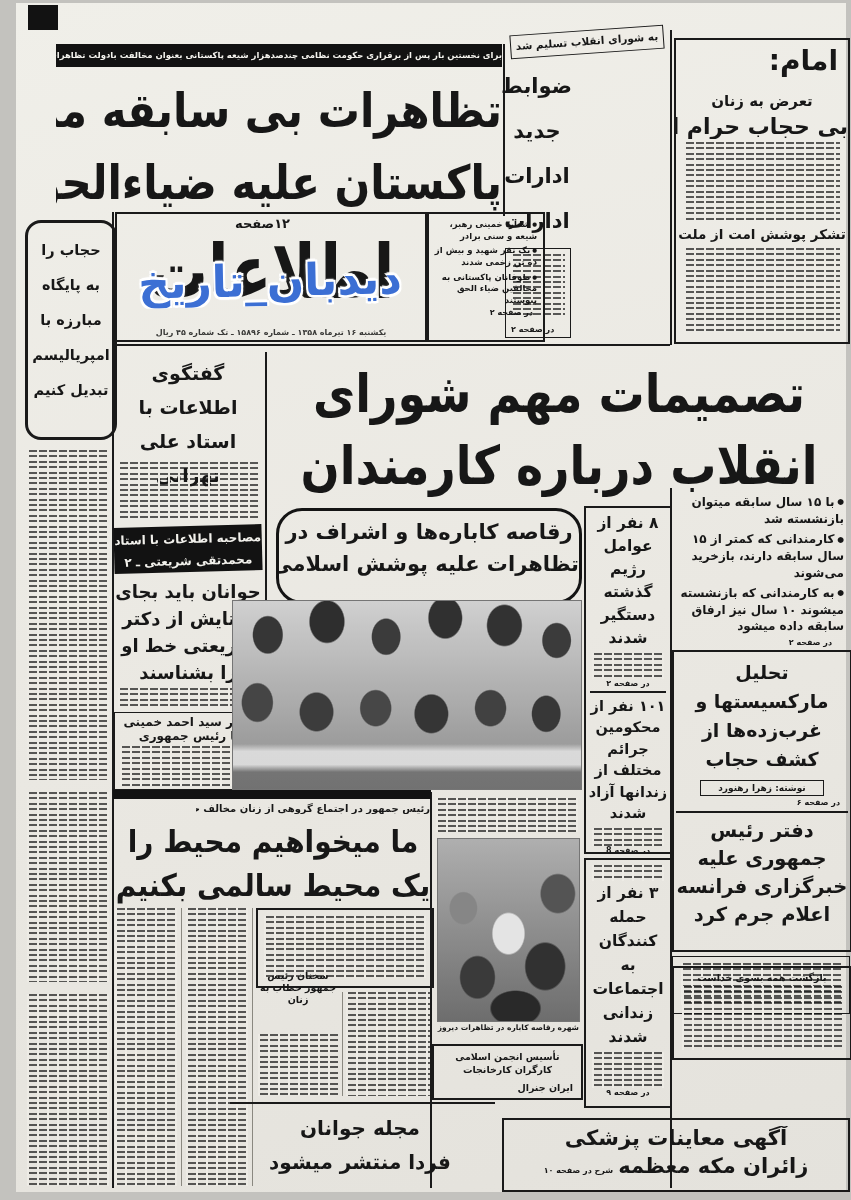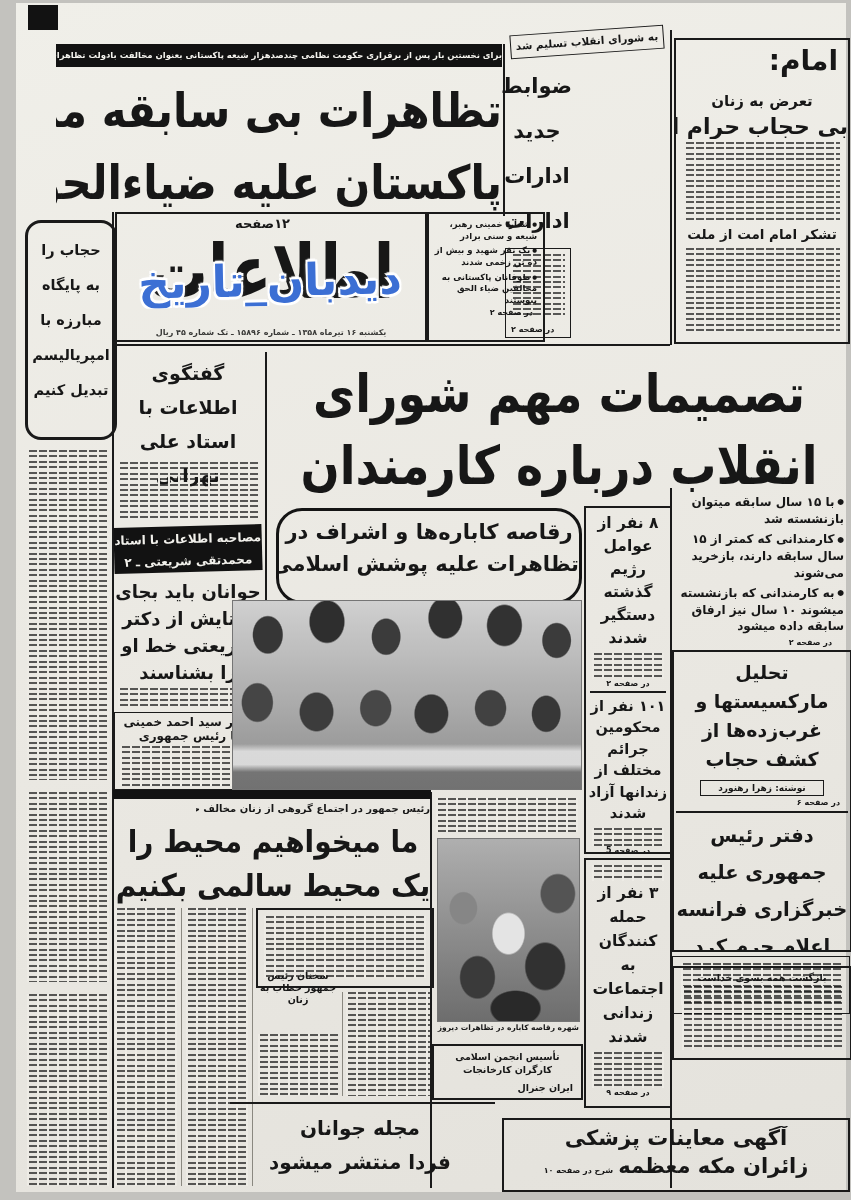"تشکر امام امت از ملت" div.abs { text: امام -> پوشش }
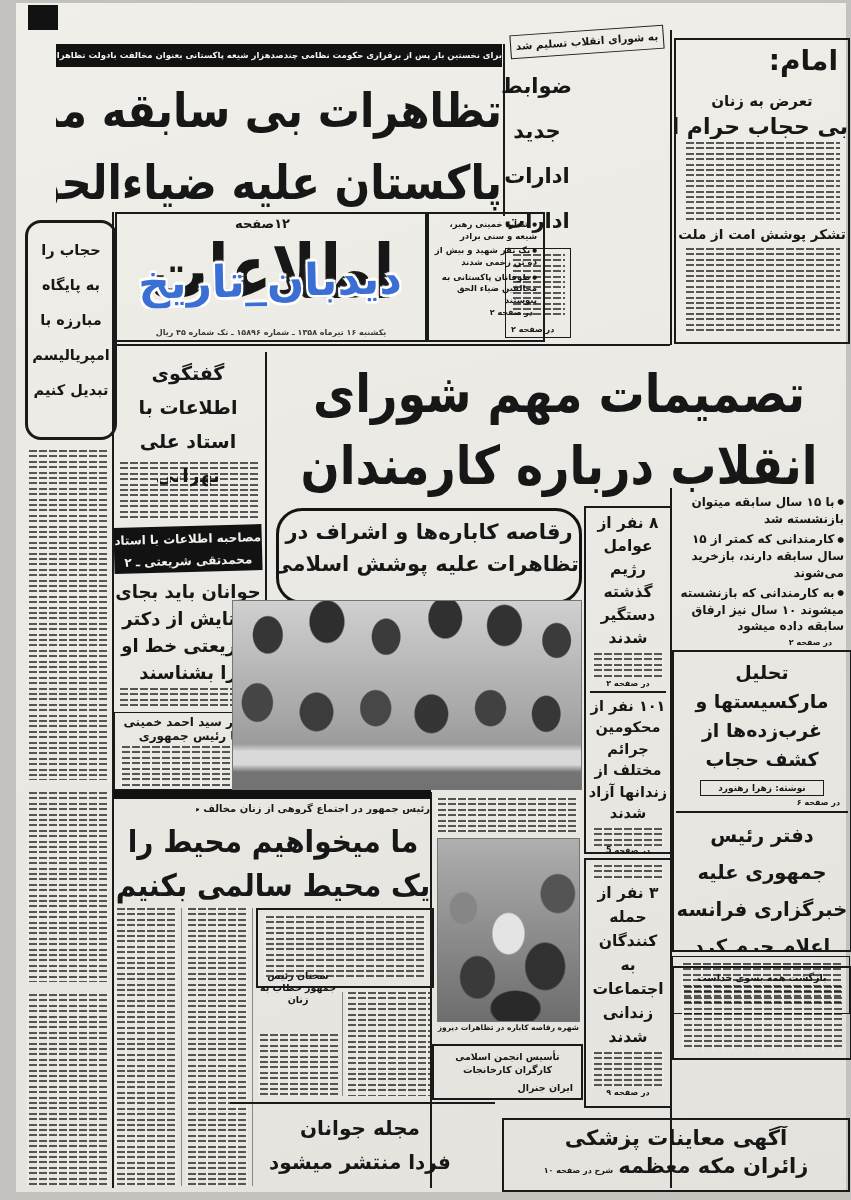"دفتر رئیس جمهوری علیه خبرگزاری" div.c { line-height: 37px -> 28px }
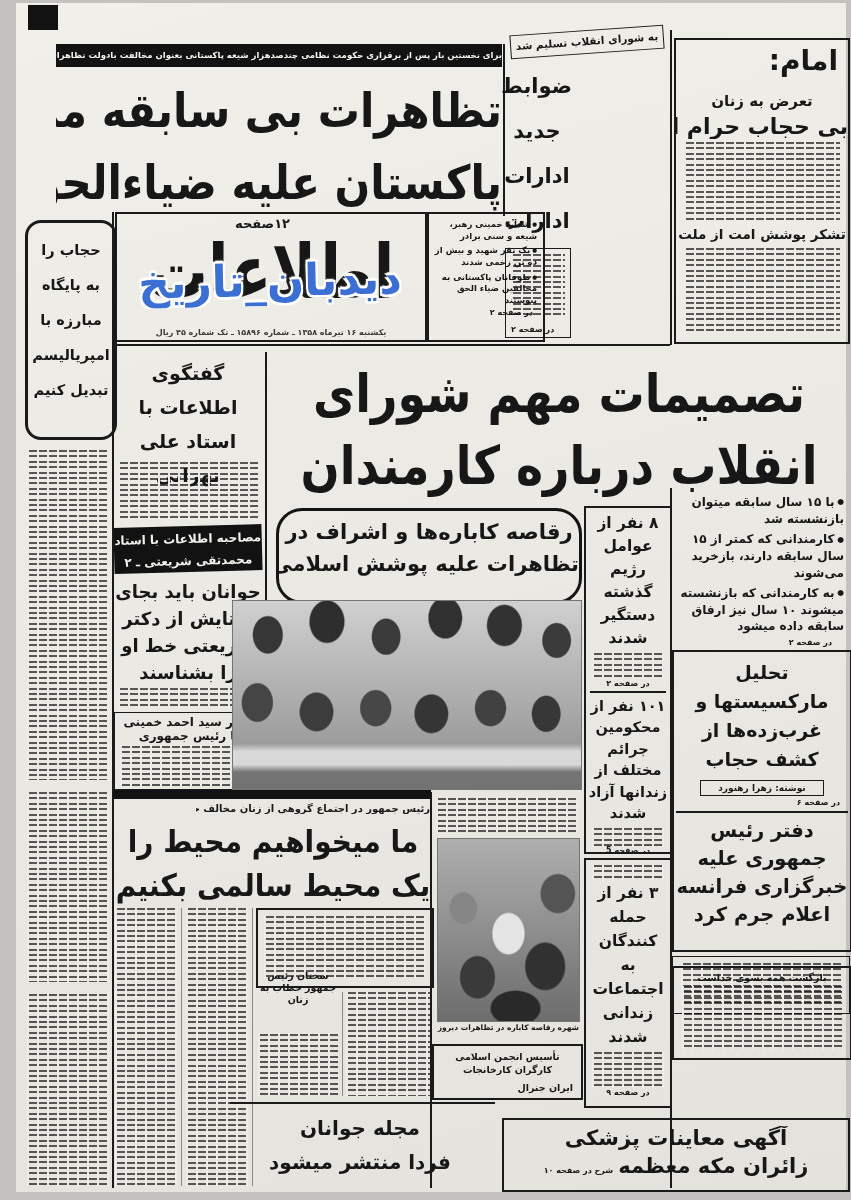"در صفحه 5" div.pgref { text: 5 -> 8 }
